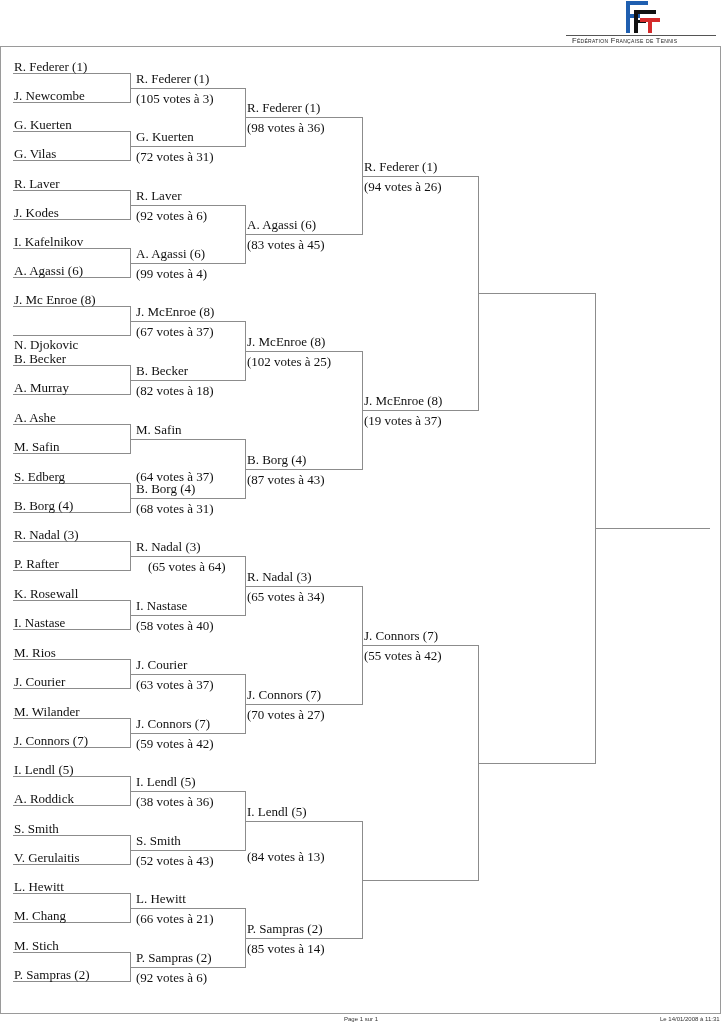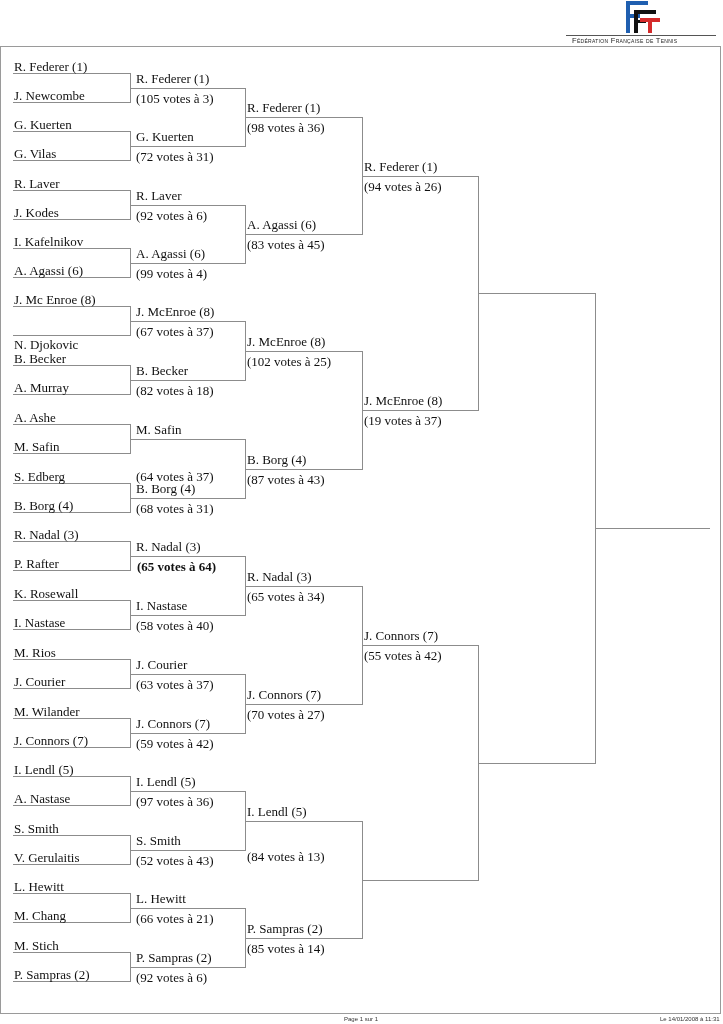"(65 votes à 64)" div.lbl { font-weight: bold -> none; left: 137px -> 148px }
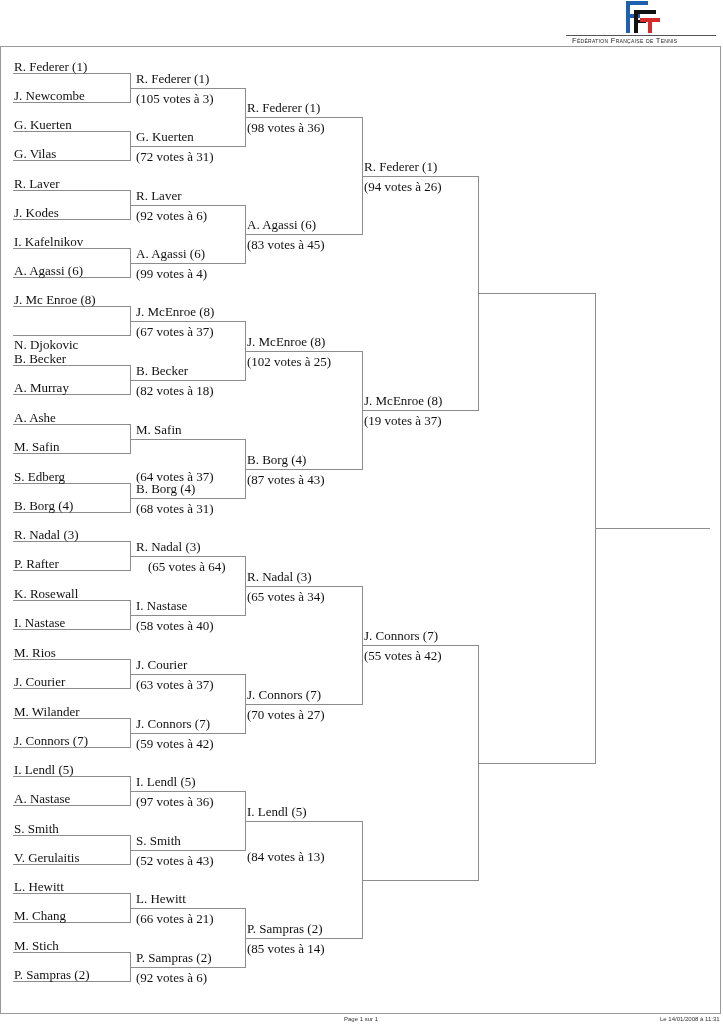"A. Nastase" div.lbl { text: Nastase -> Roddick }
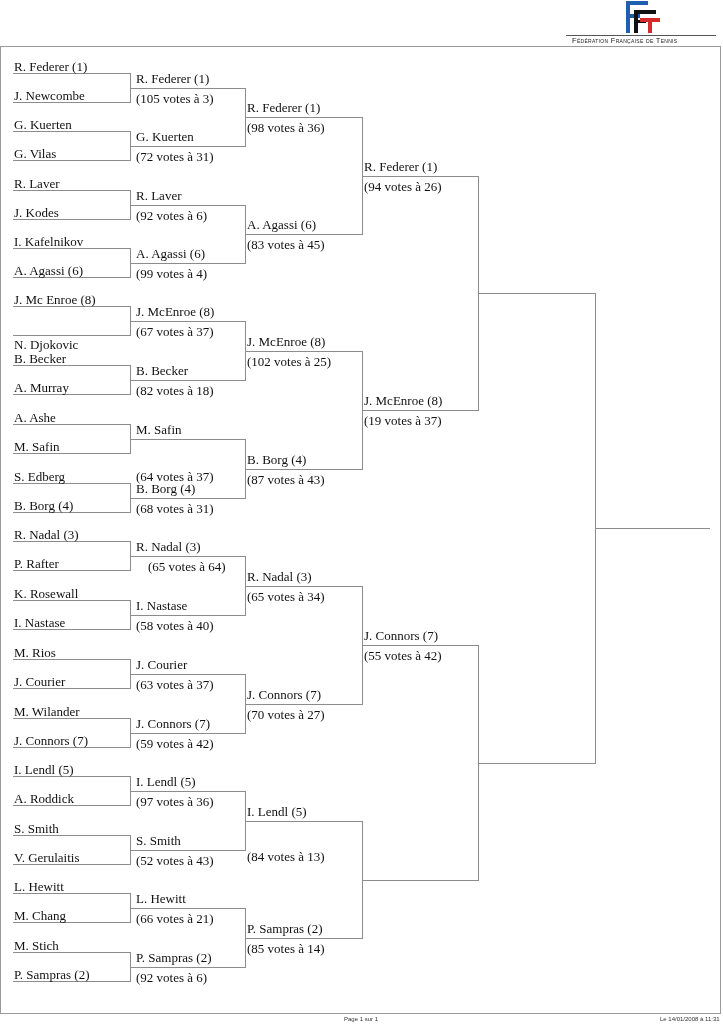"(97 votes à 36)" div.lbl { text: 97 -> 38 }
